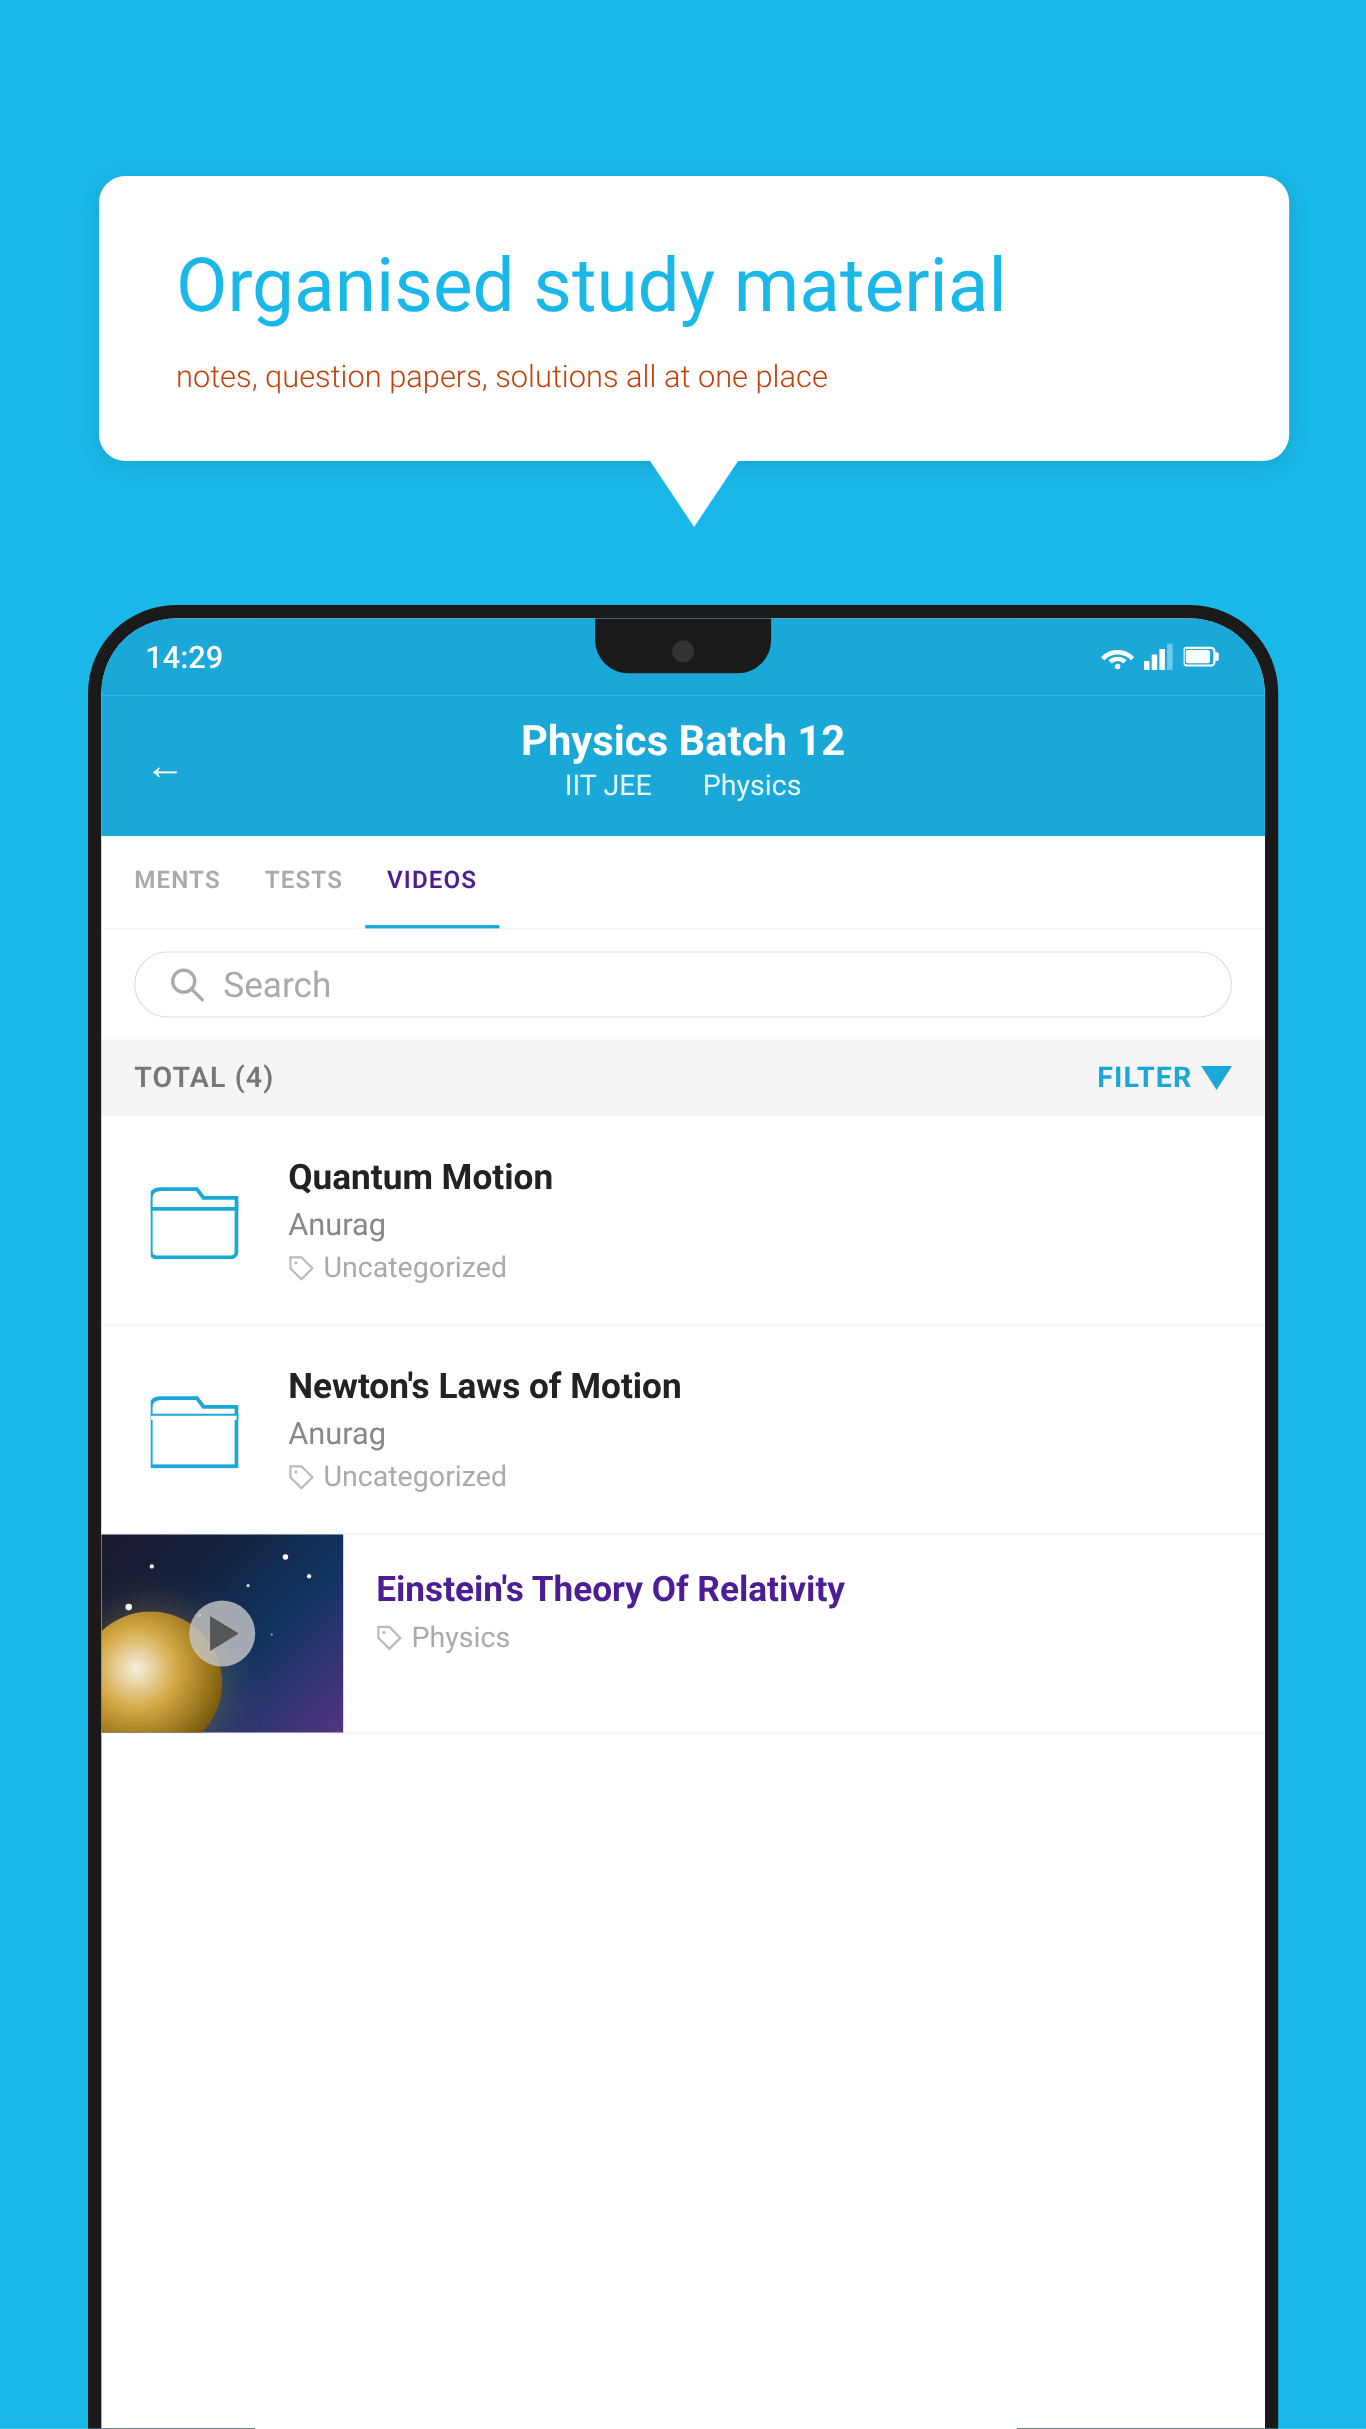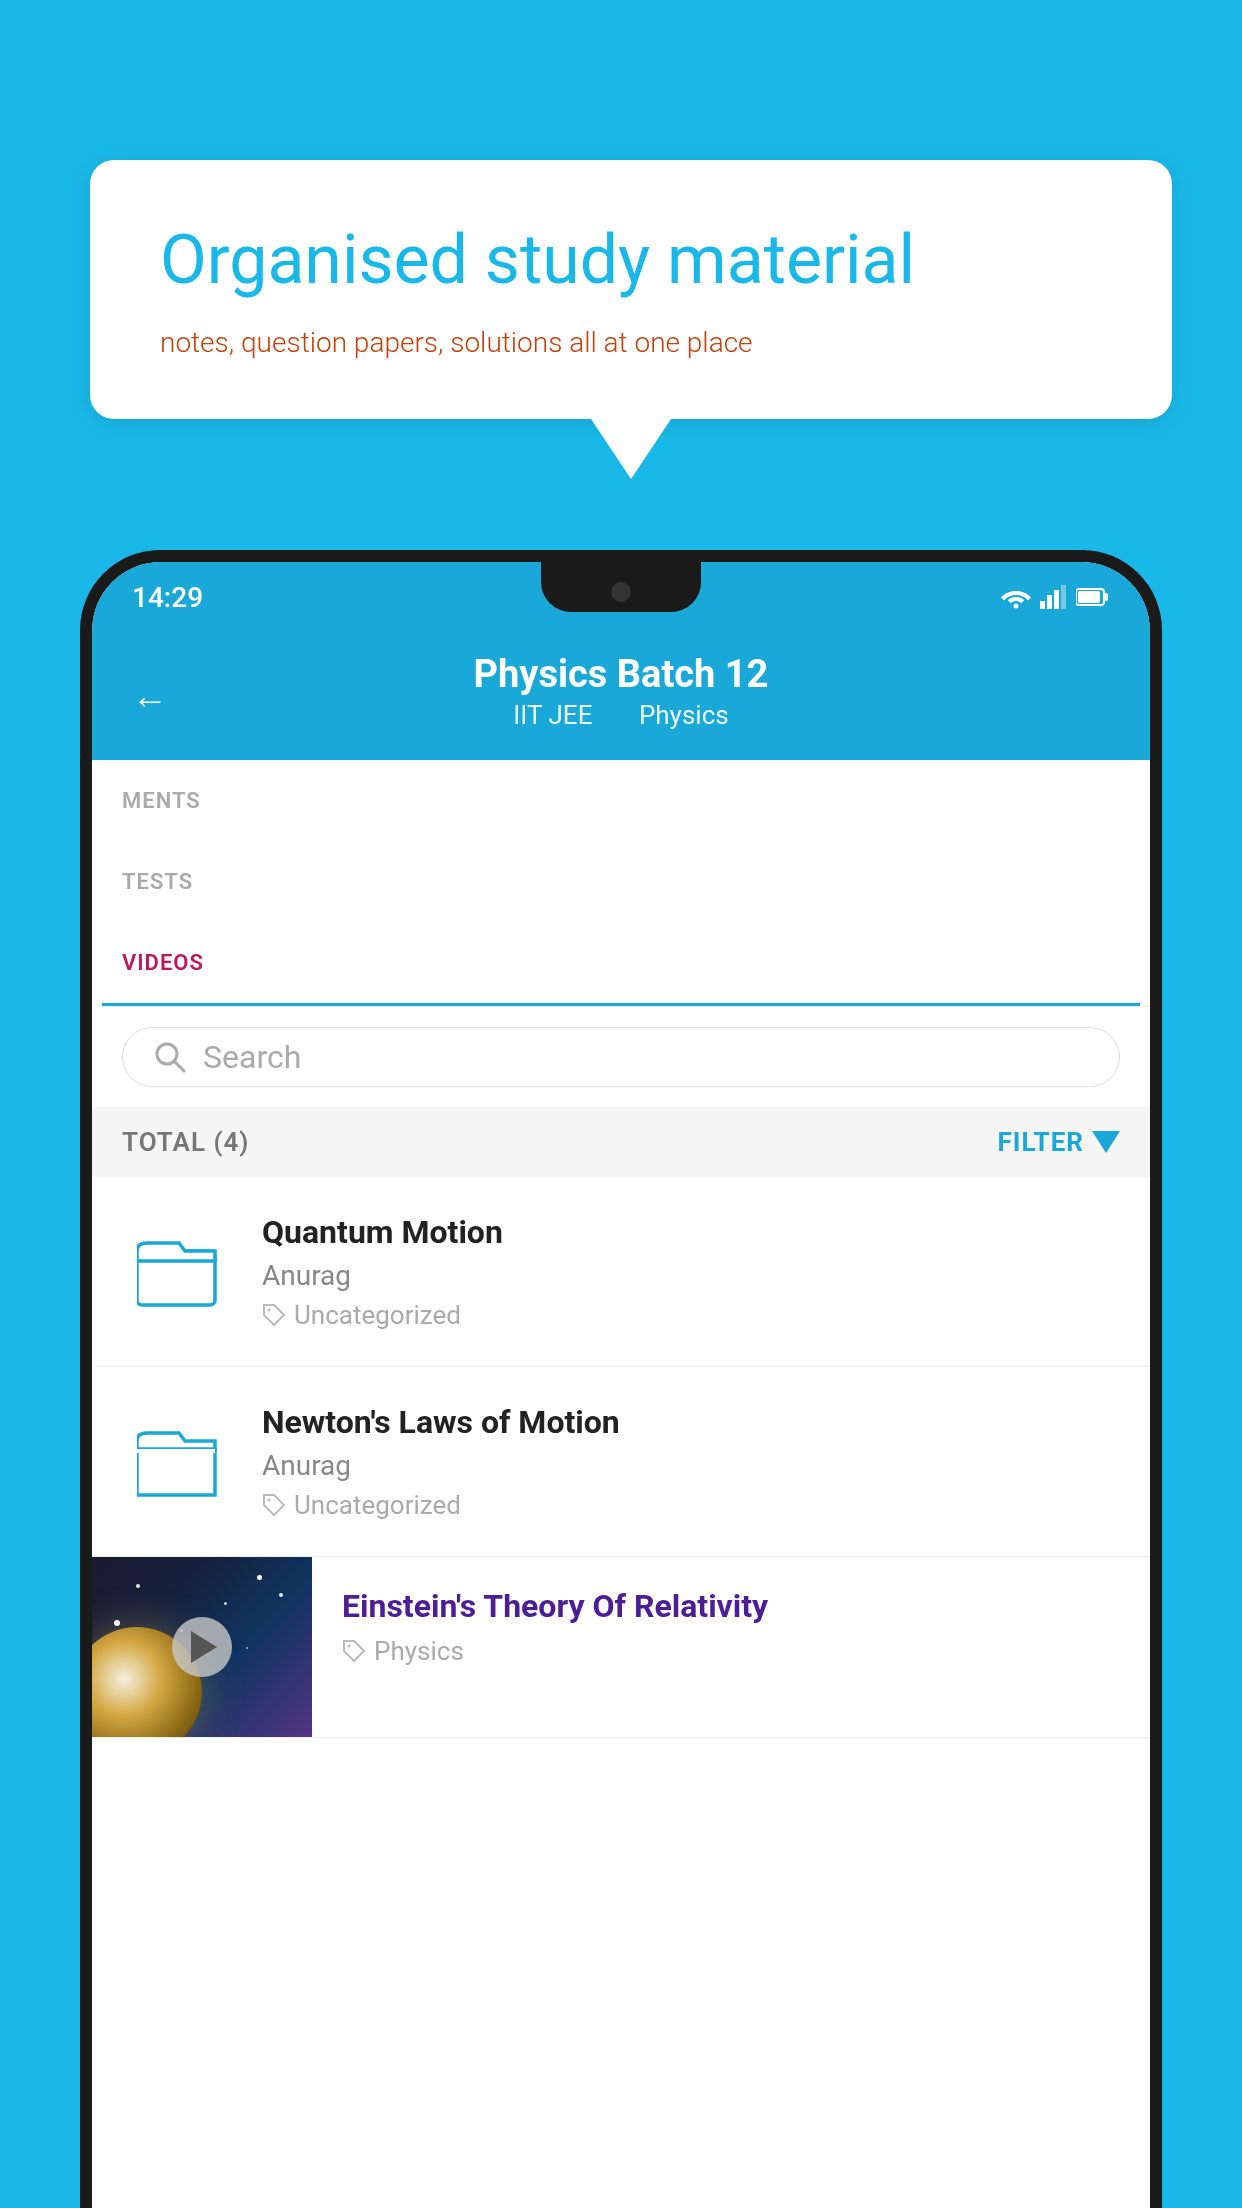"MENTS" .tabs { flex-direction: column -> none }
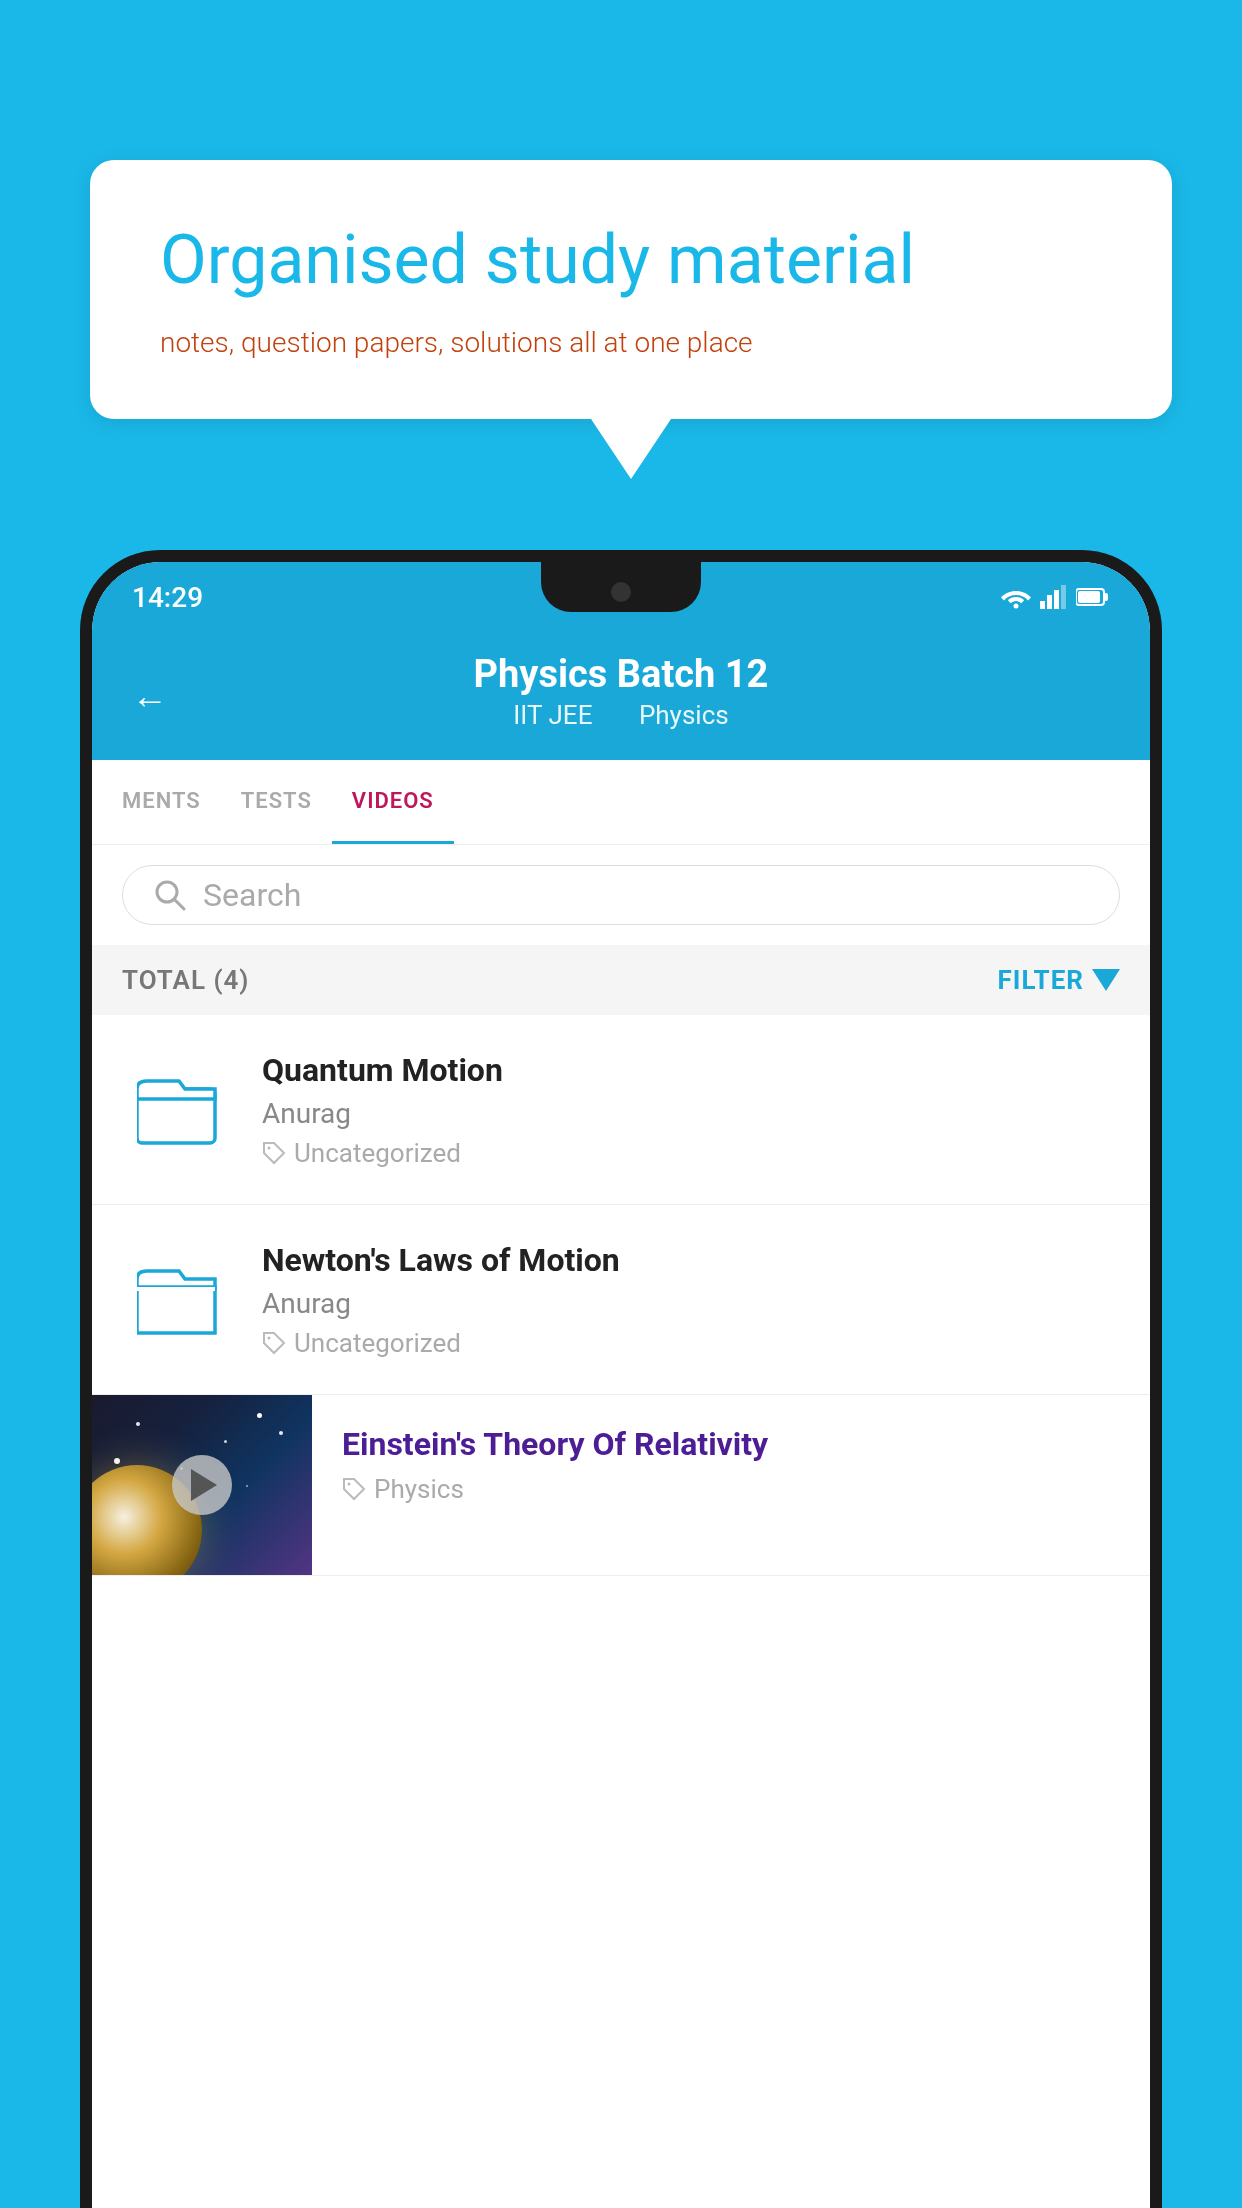"VIDEOS" .tab.active { color: #be185d -> #4c1d95 }
